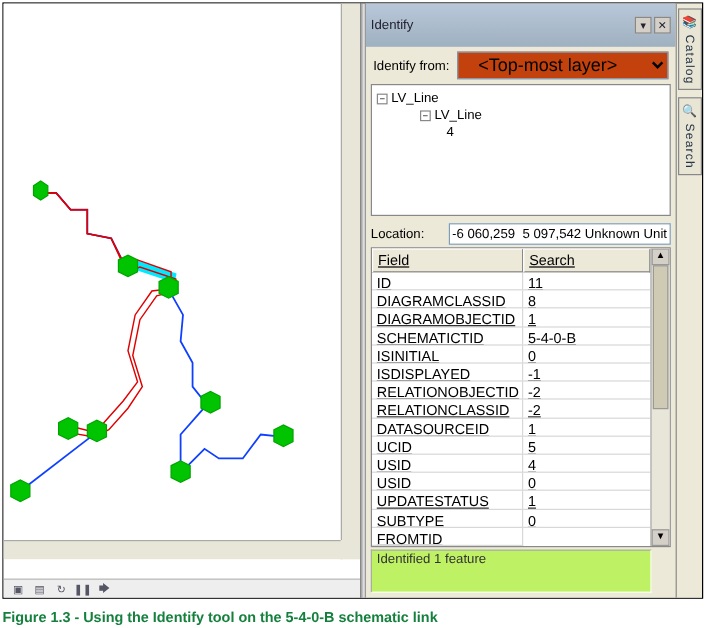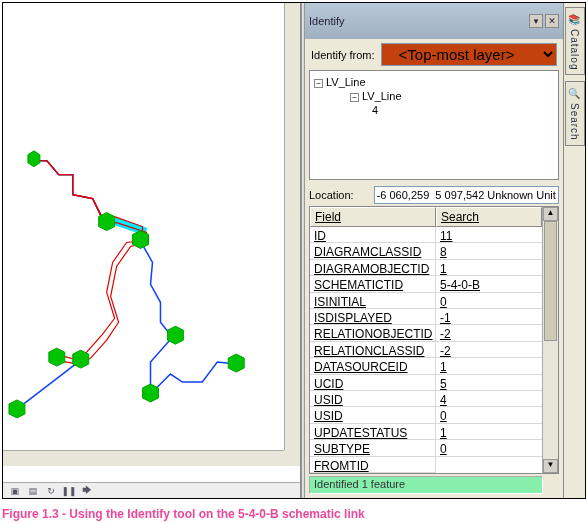"Identified 1 feature" .status { background: #86efac -> #bef264; height: 18px -> 36px }
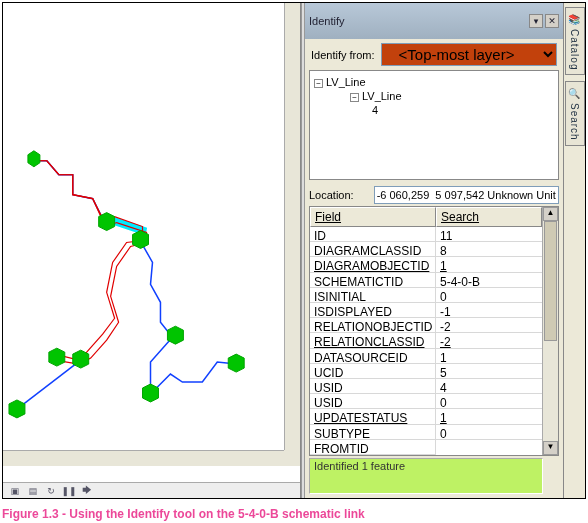"Figure 1.3 - Using the" .caption { color: #ec4899 -> #15803d }
